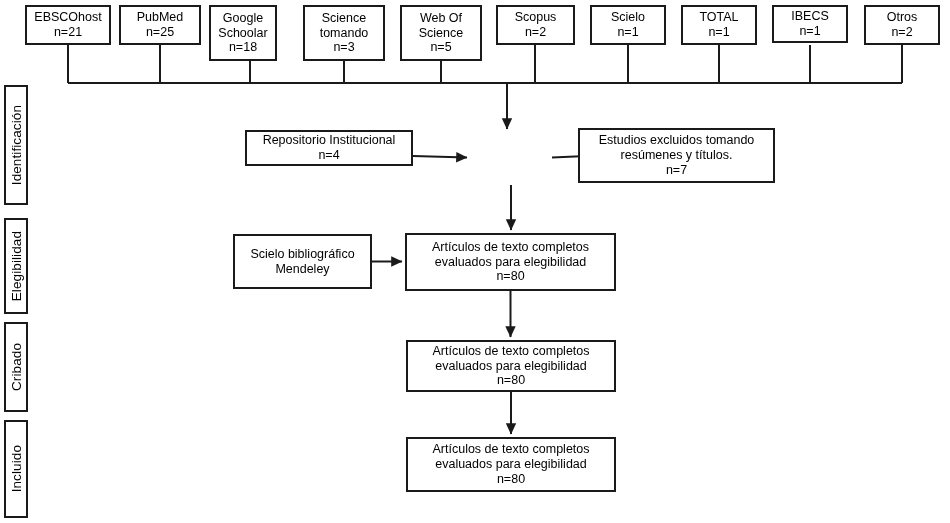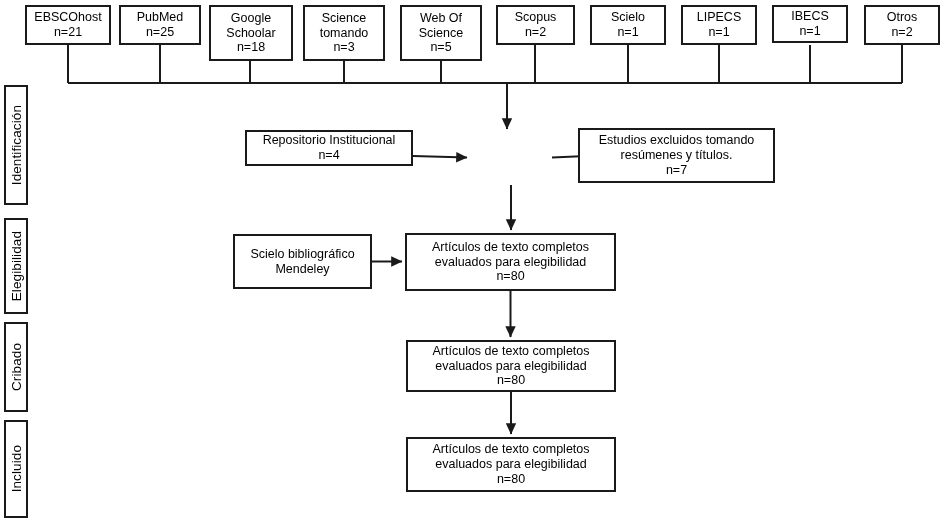"Google" div.node-box { width: 84px -> 68px }
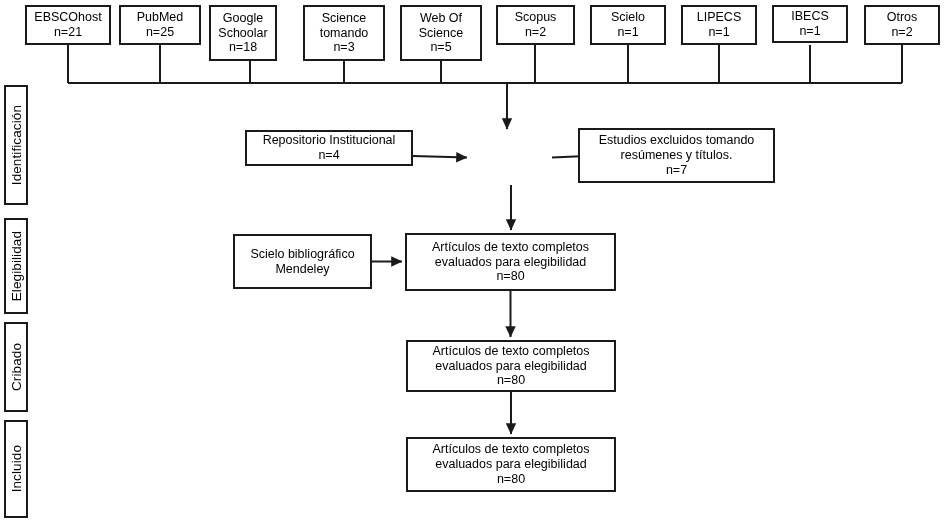"LIPECS" span.line { text: LIPECS -> TOTAL }
